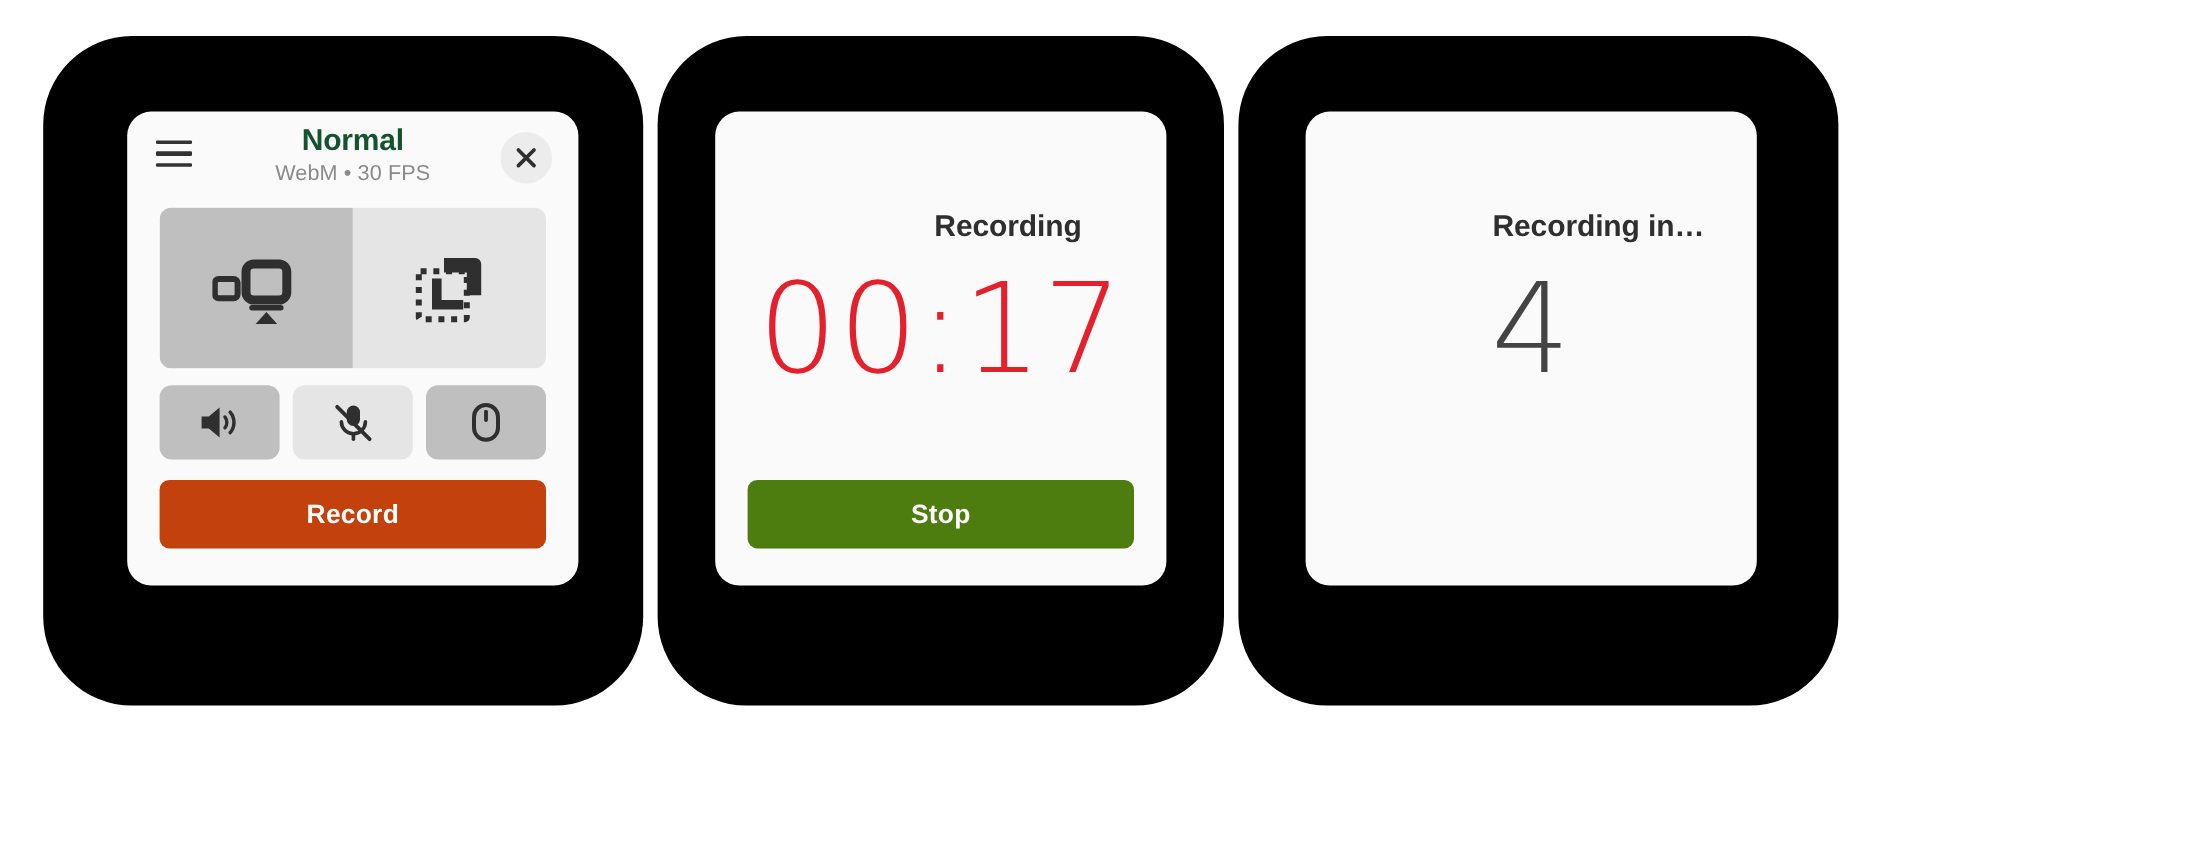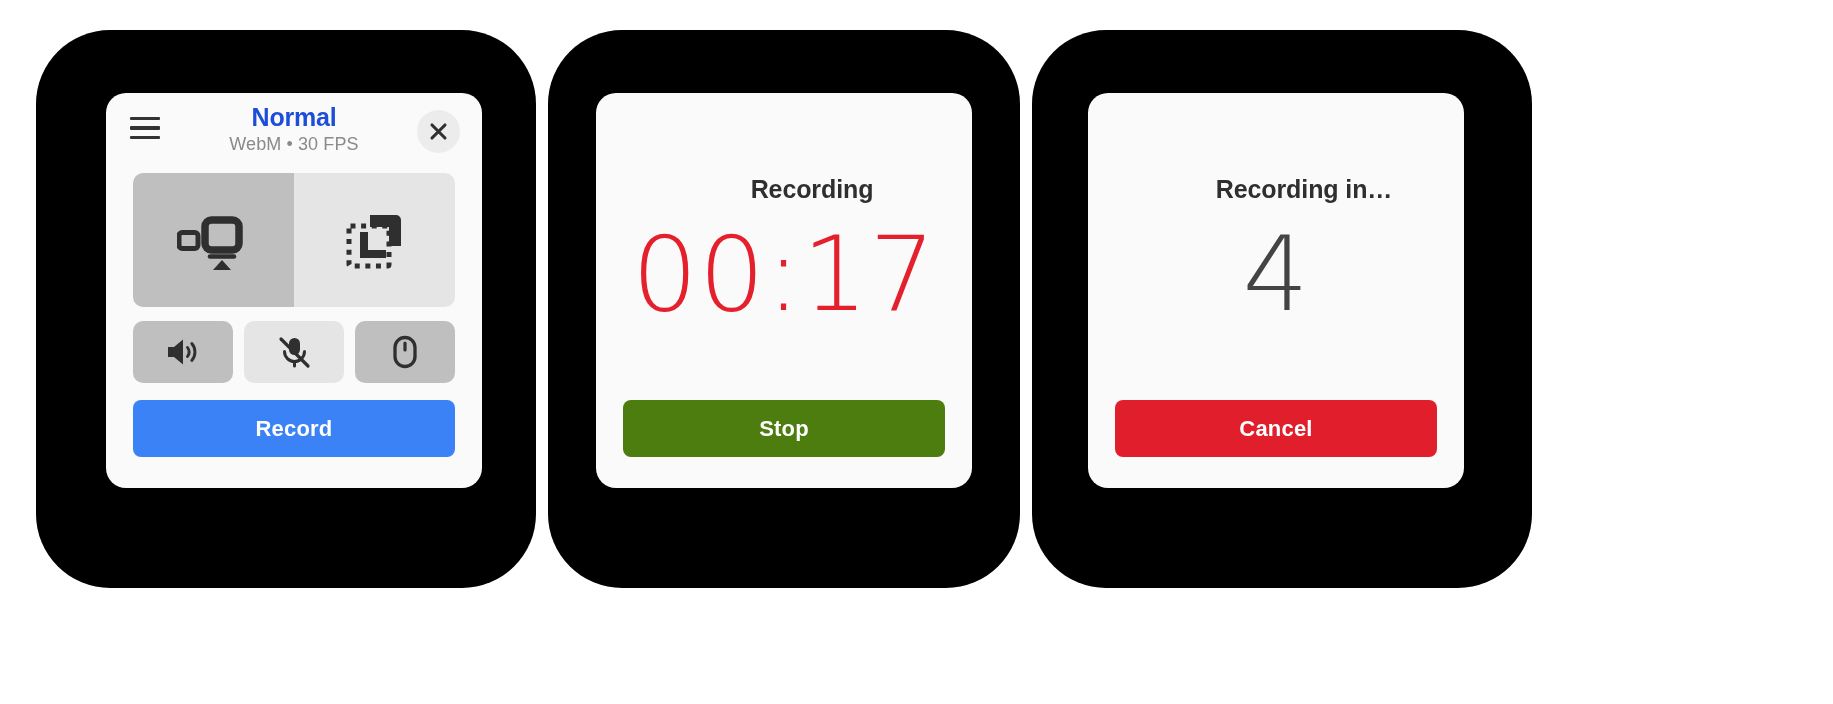"Normal" .p1-title { color: #1d4ed8 -> #14532d }
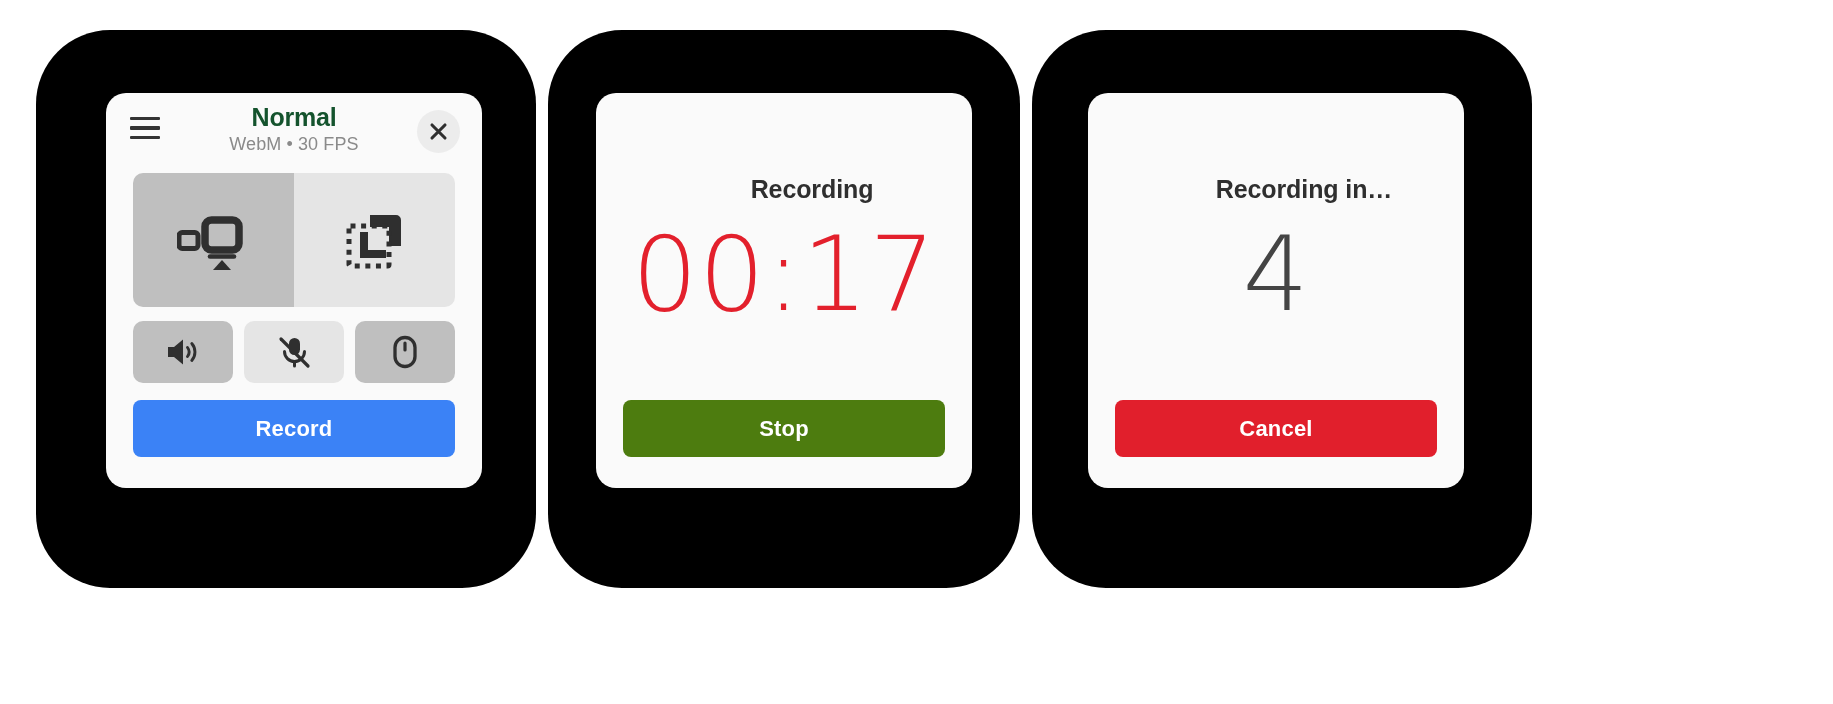"Recording" .status-heading { padding-left: none -> 28px }
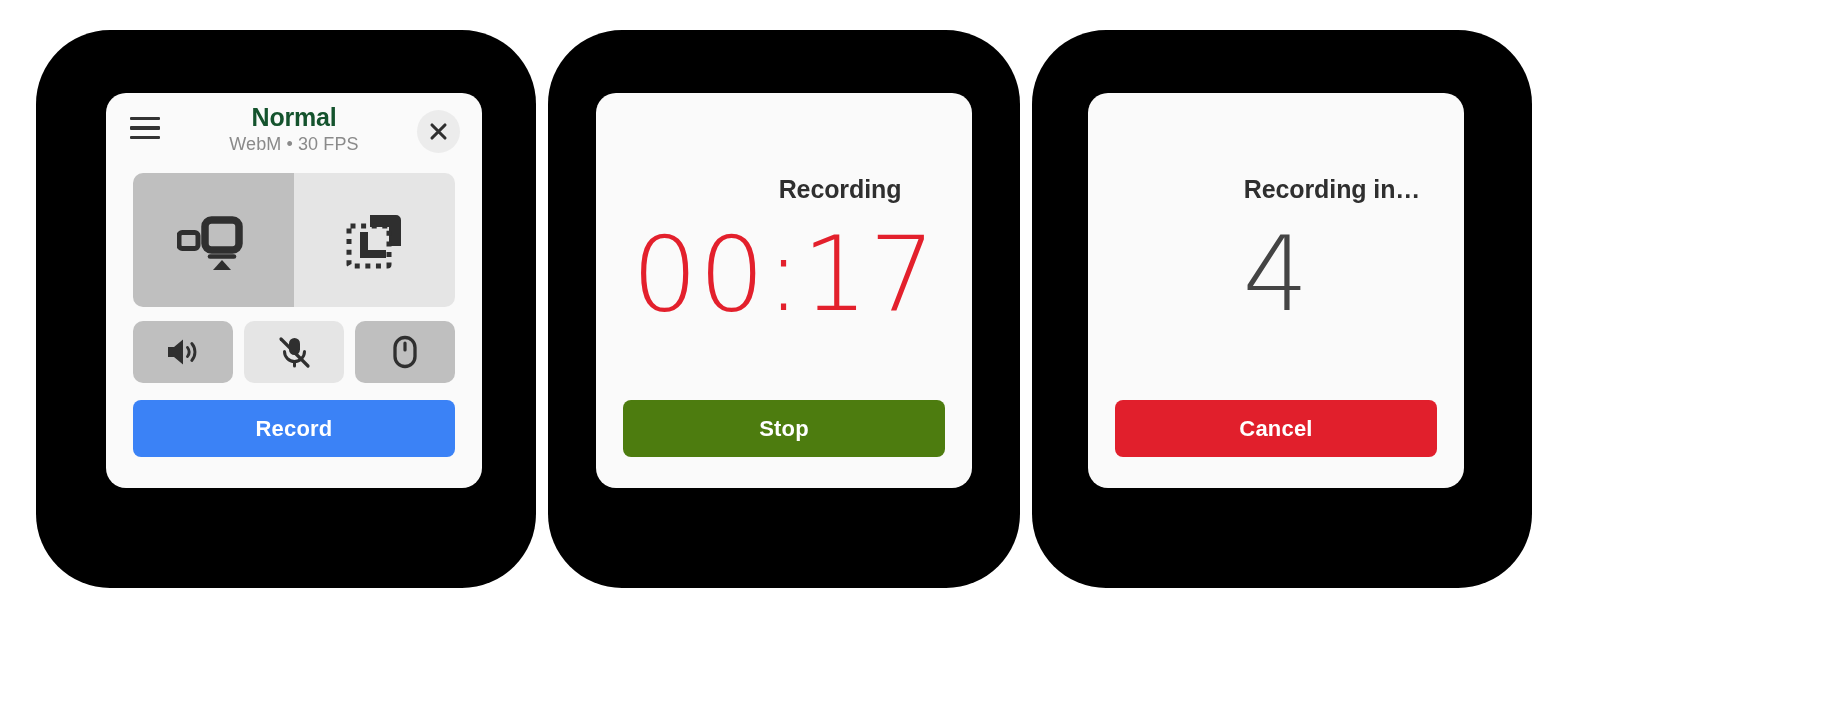"Record" .action-btn.record { background: #3b82f6 -> #c2410c }
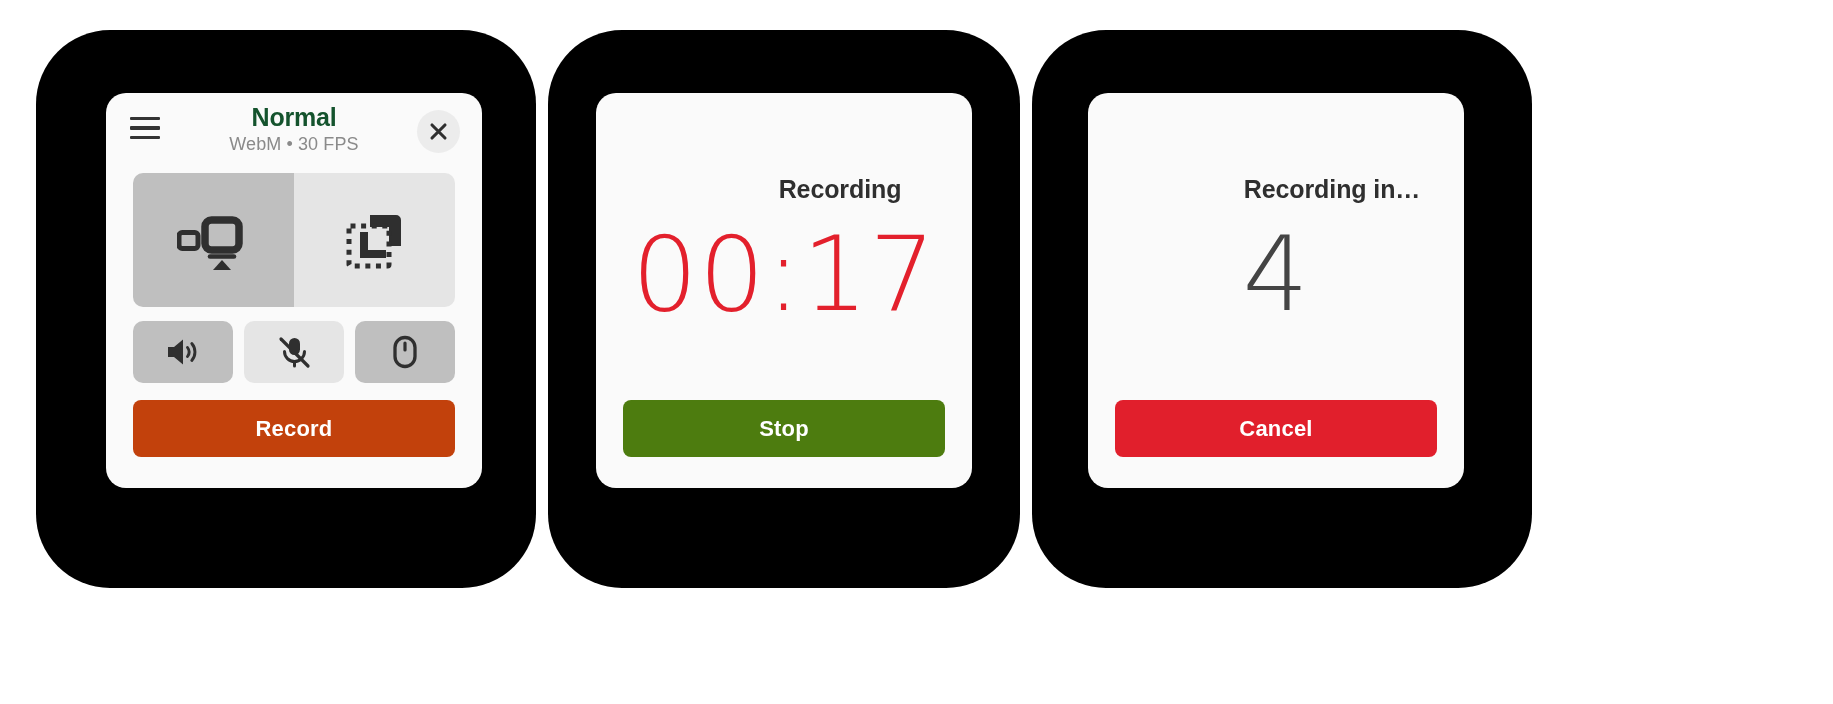"Cancel" button.action-btn { html: <button>Cancel</button> -> none }
